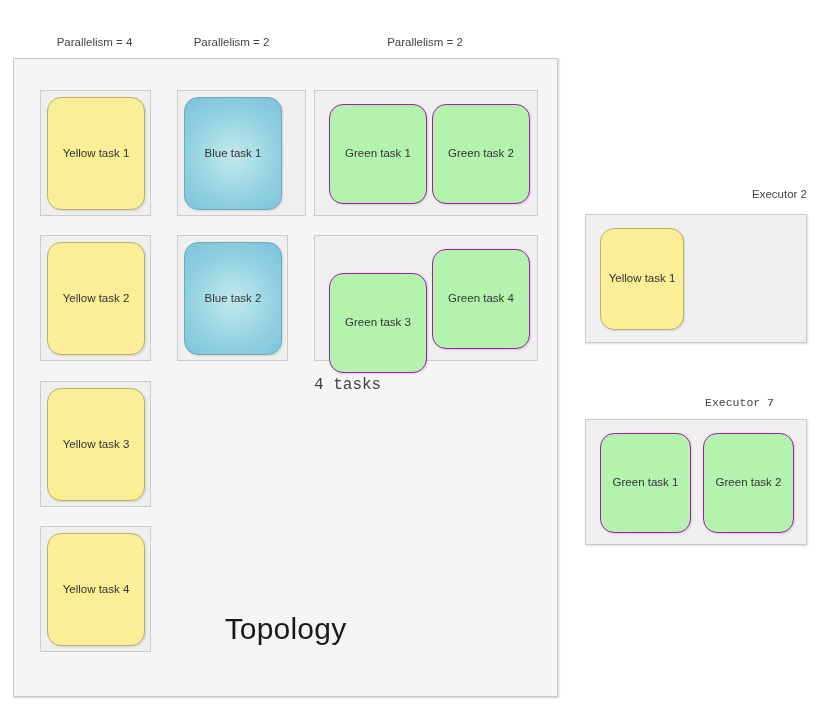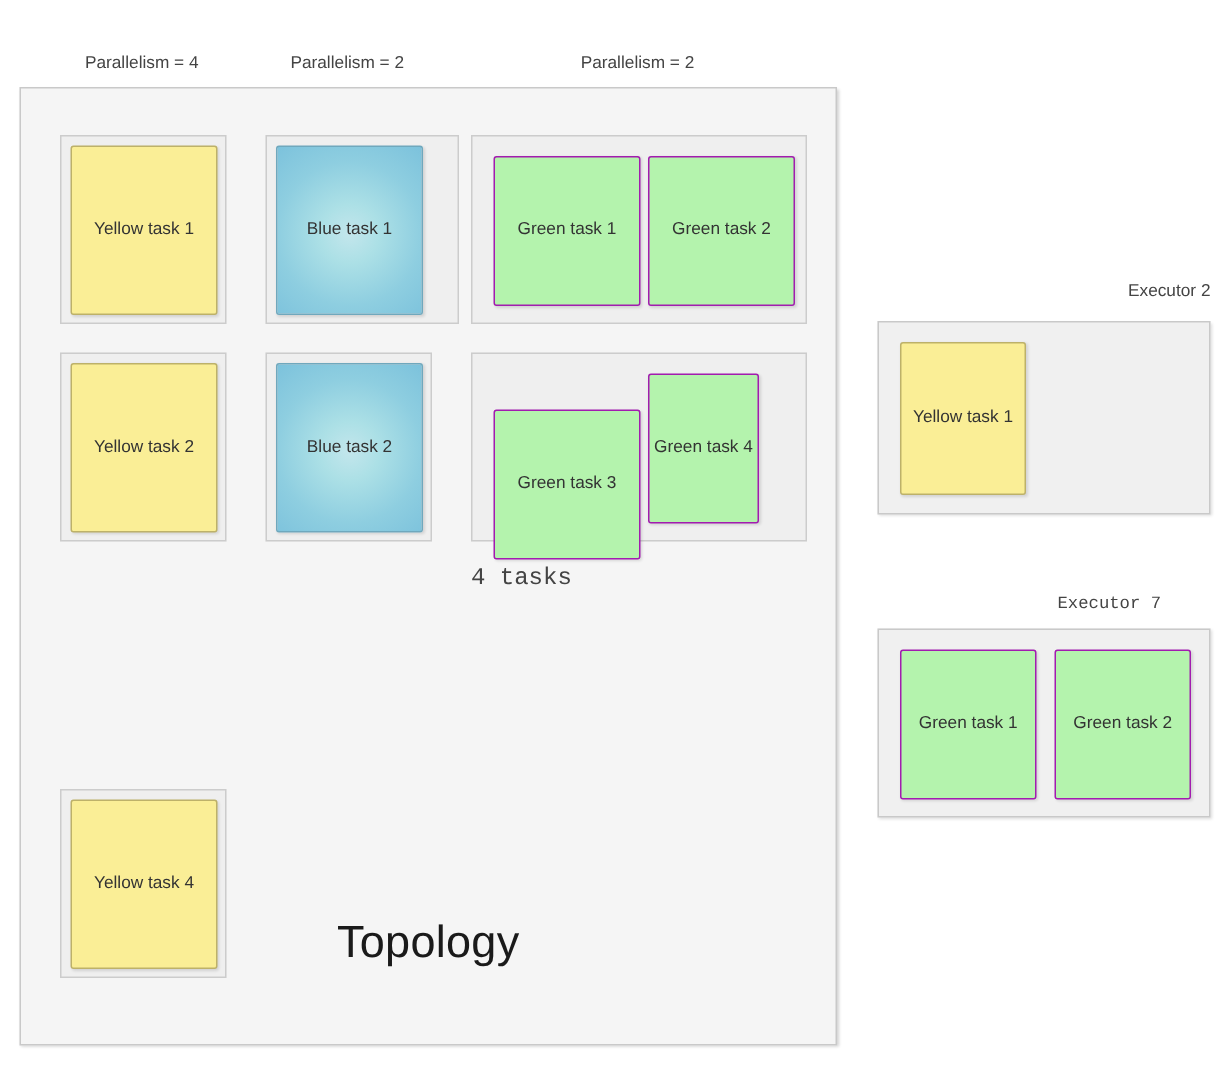"Yellow task 1" .task { border-radius: 2px -> 14px }
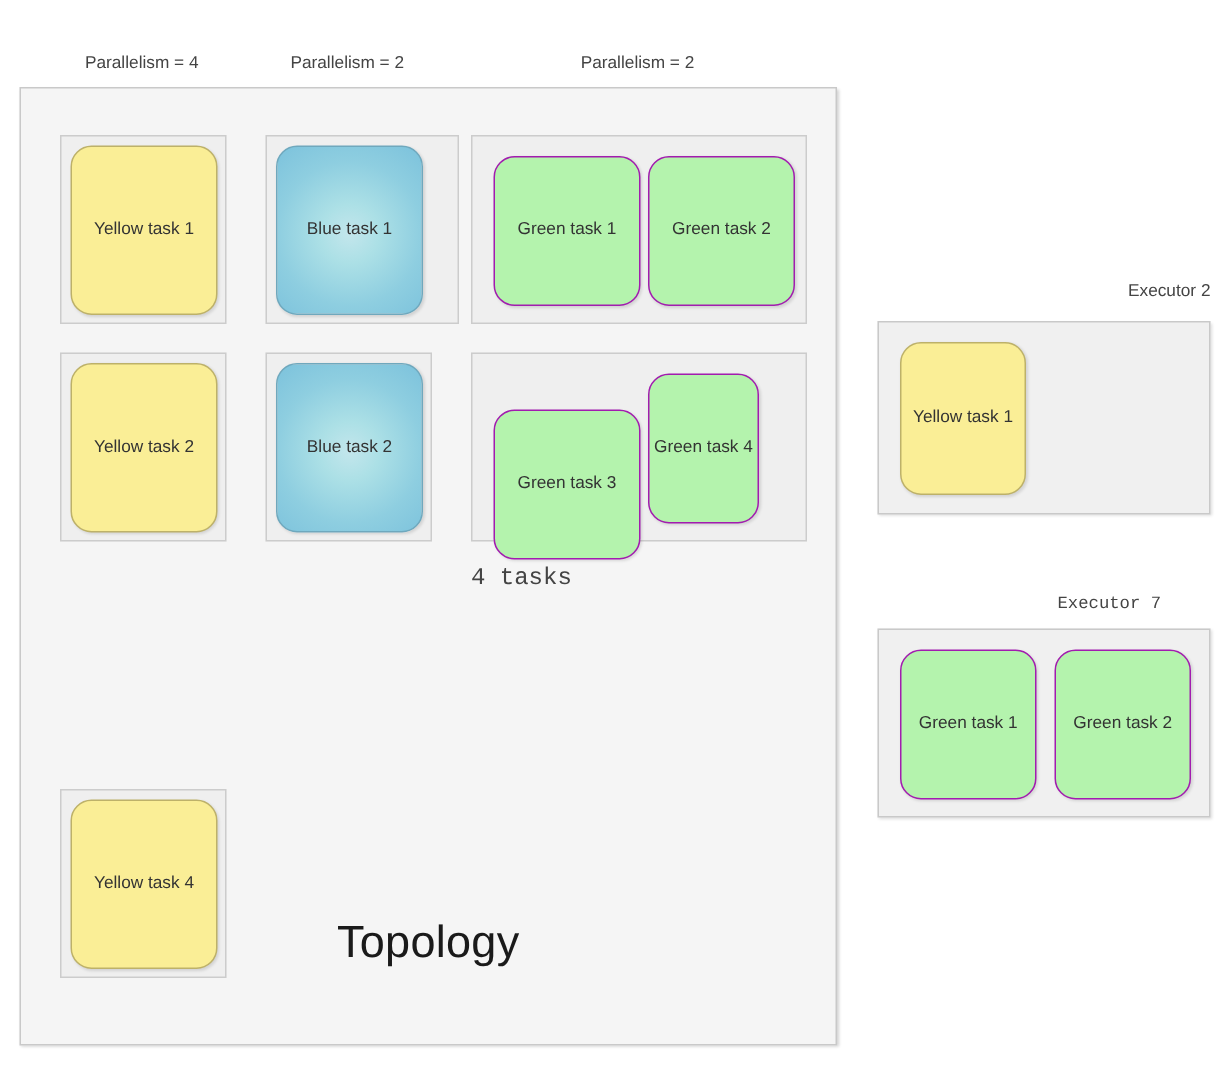"Green task 4" div.task { width: 74px -> 98px }
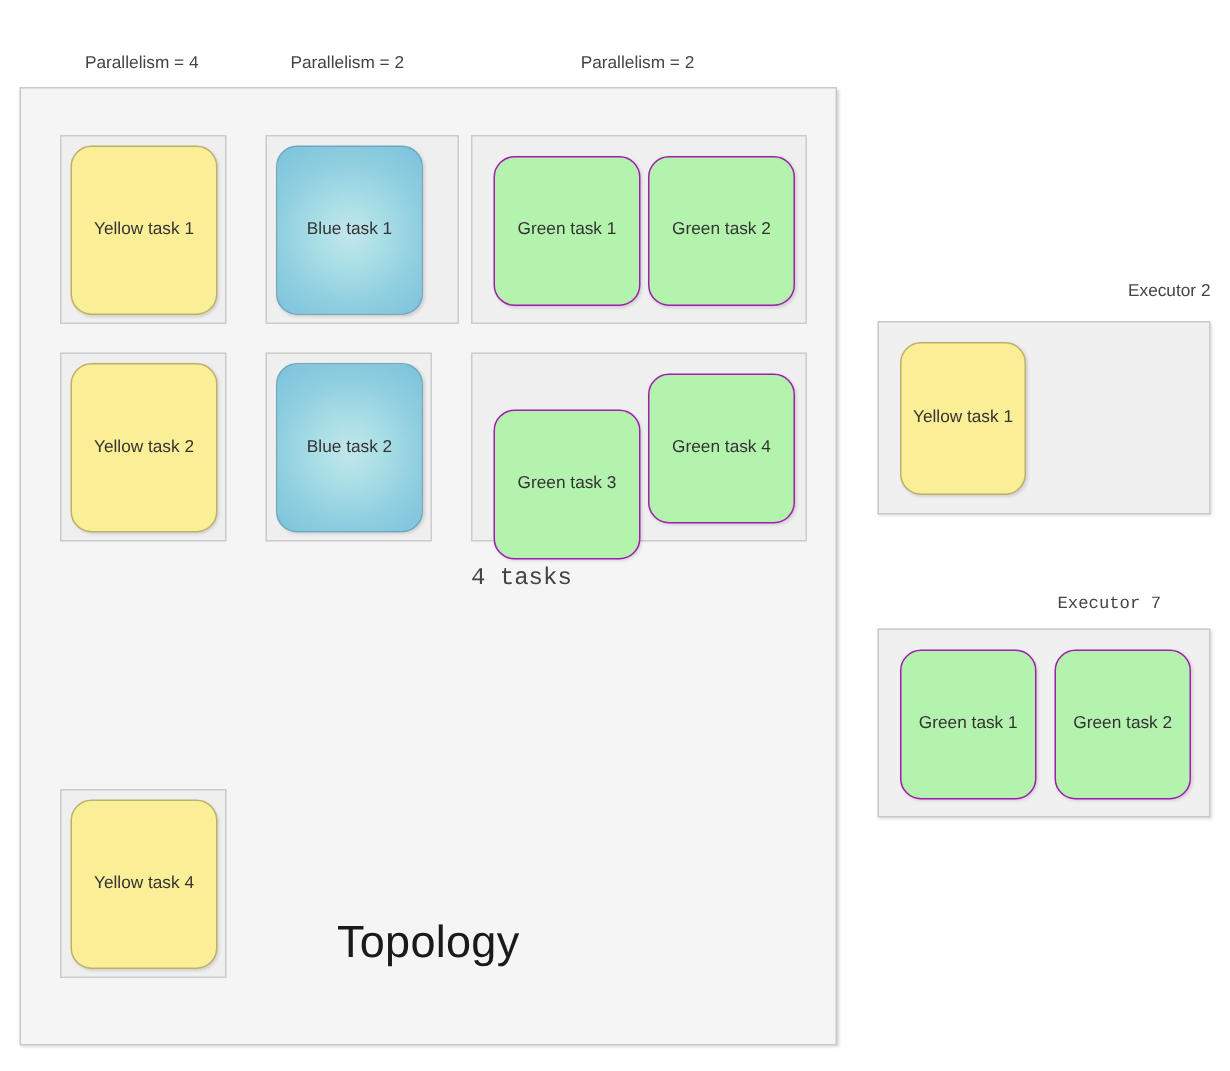"Yellow task 3" div.task-wrap { html: none -> <div> <div> <span>Yellow task 3</span> </div> </div> }
